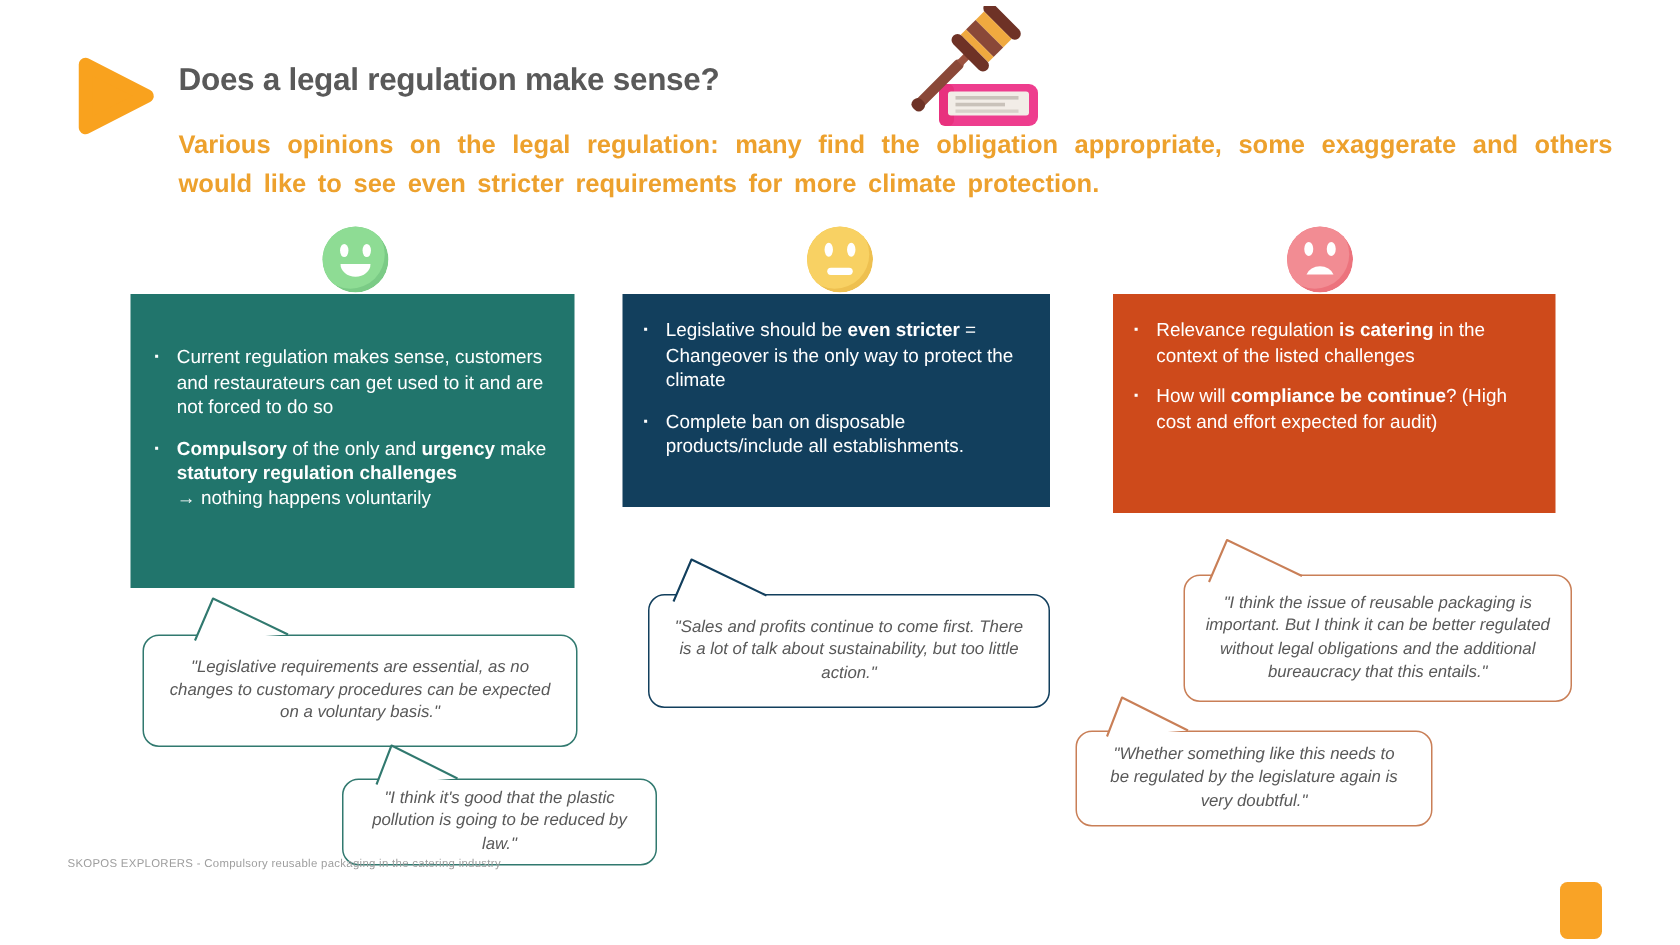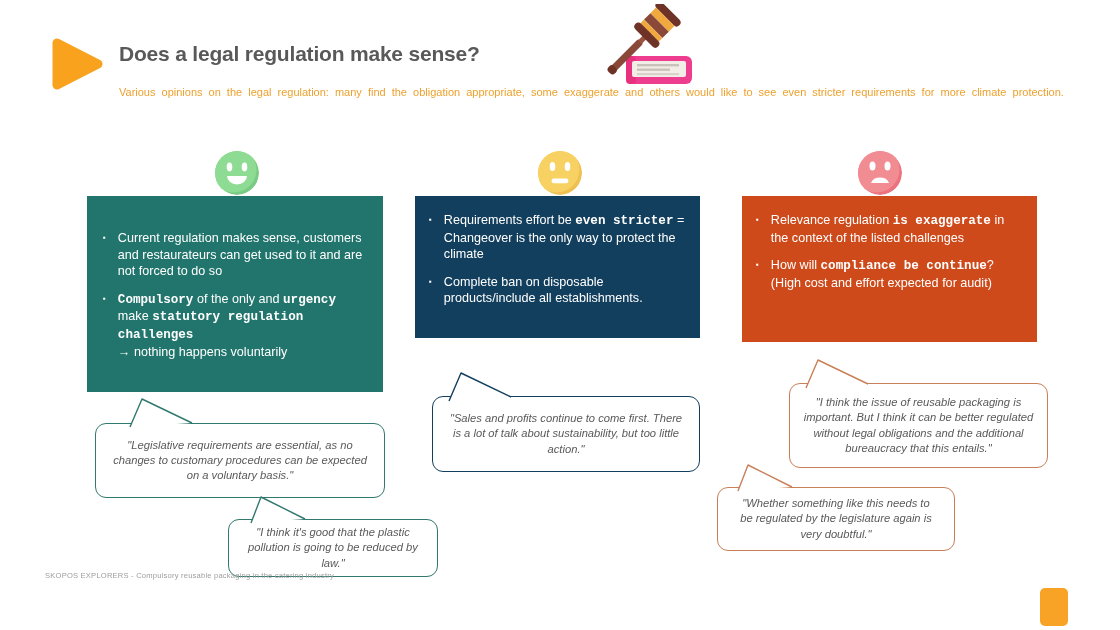"Various opinions on the legal" .subtitle { font-size: 11px -> 17px; font-weight: 400 -> 700 }
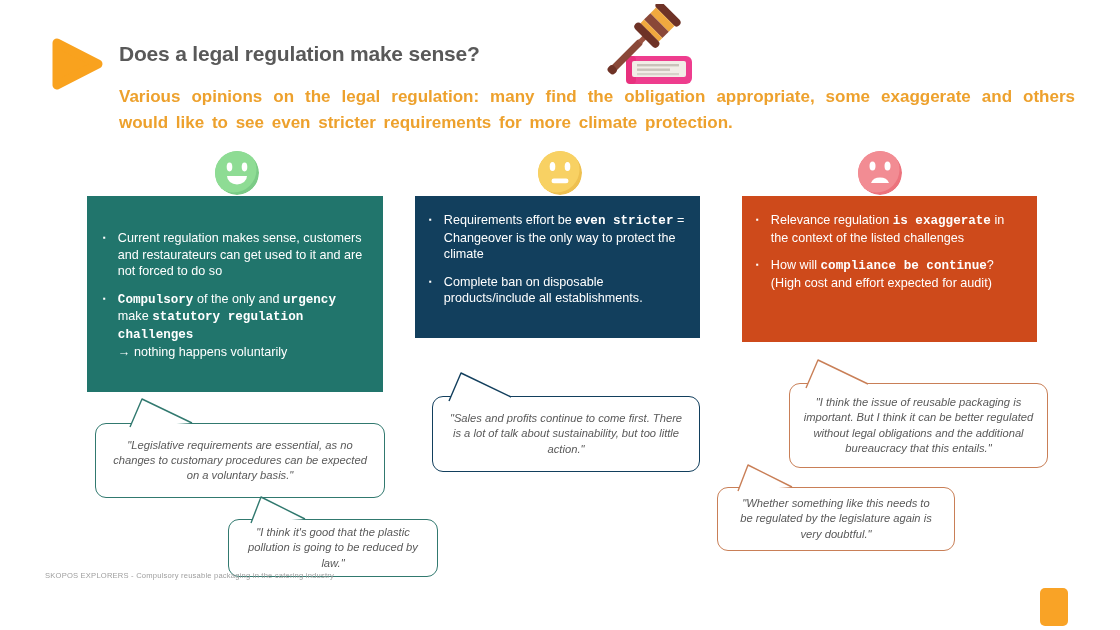"Requirements effort be" span { text: Requirements effort -> Legislative should }
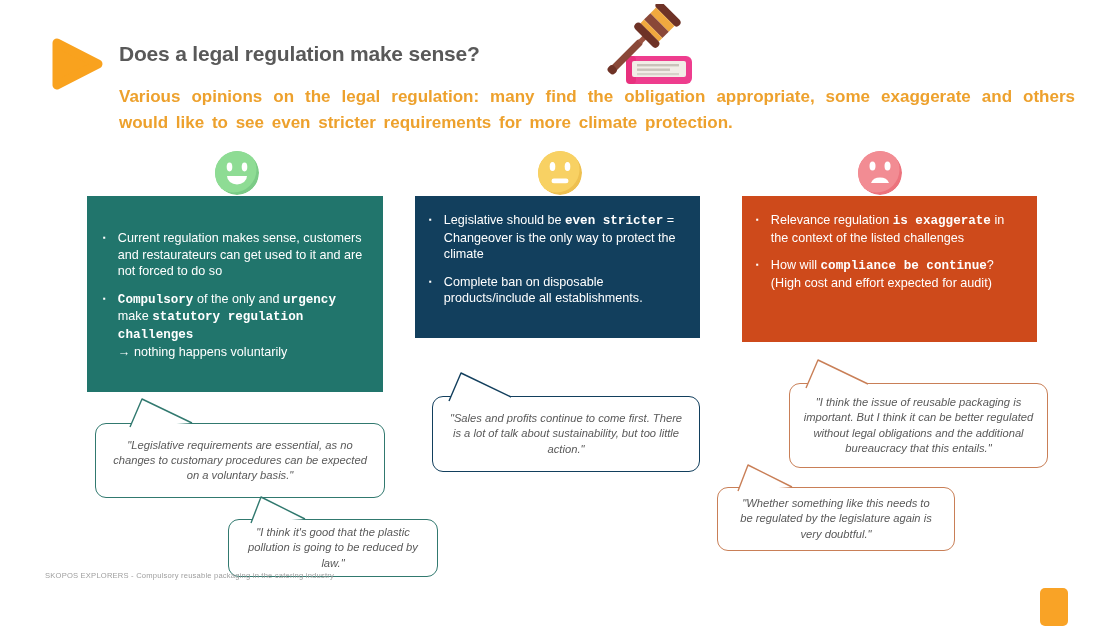"even stricter" .bullet-text .b { font-family: Liberation Mono, monospace -> none }
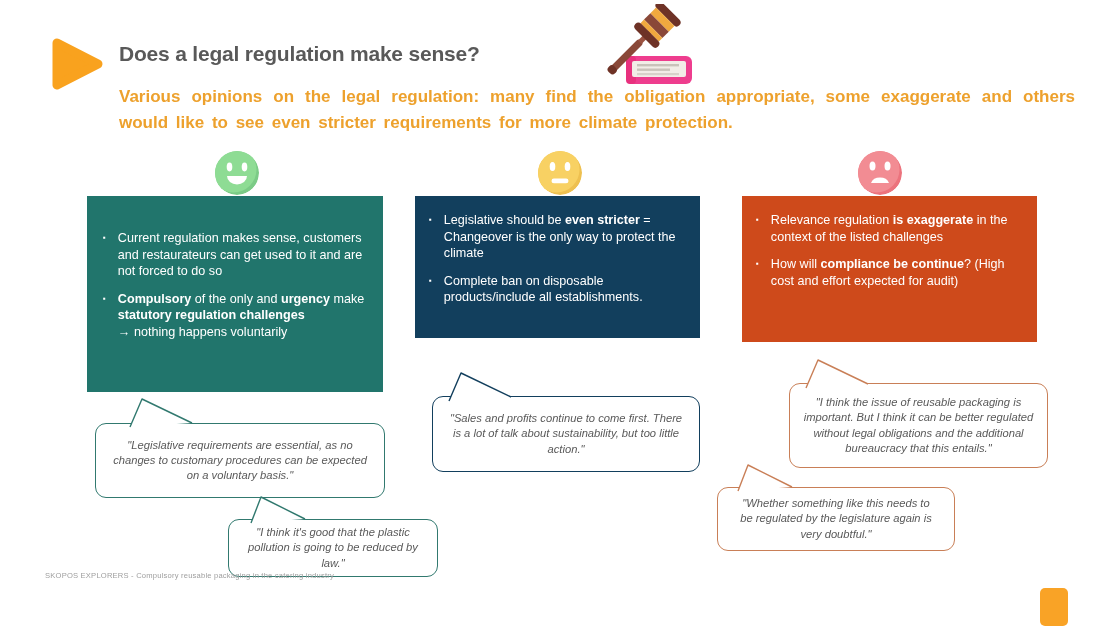"is exaggerate" span.b { text: exaggerate -> catering }
